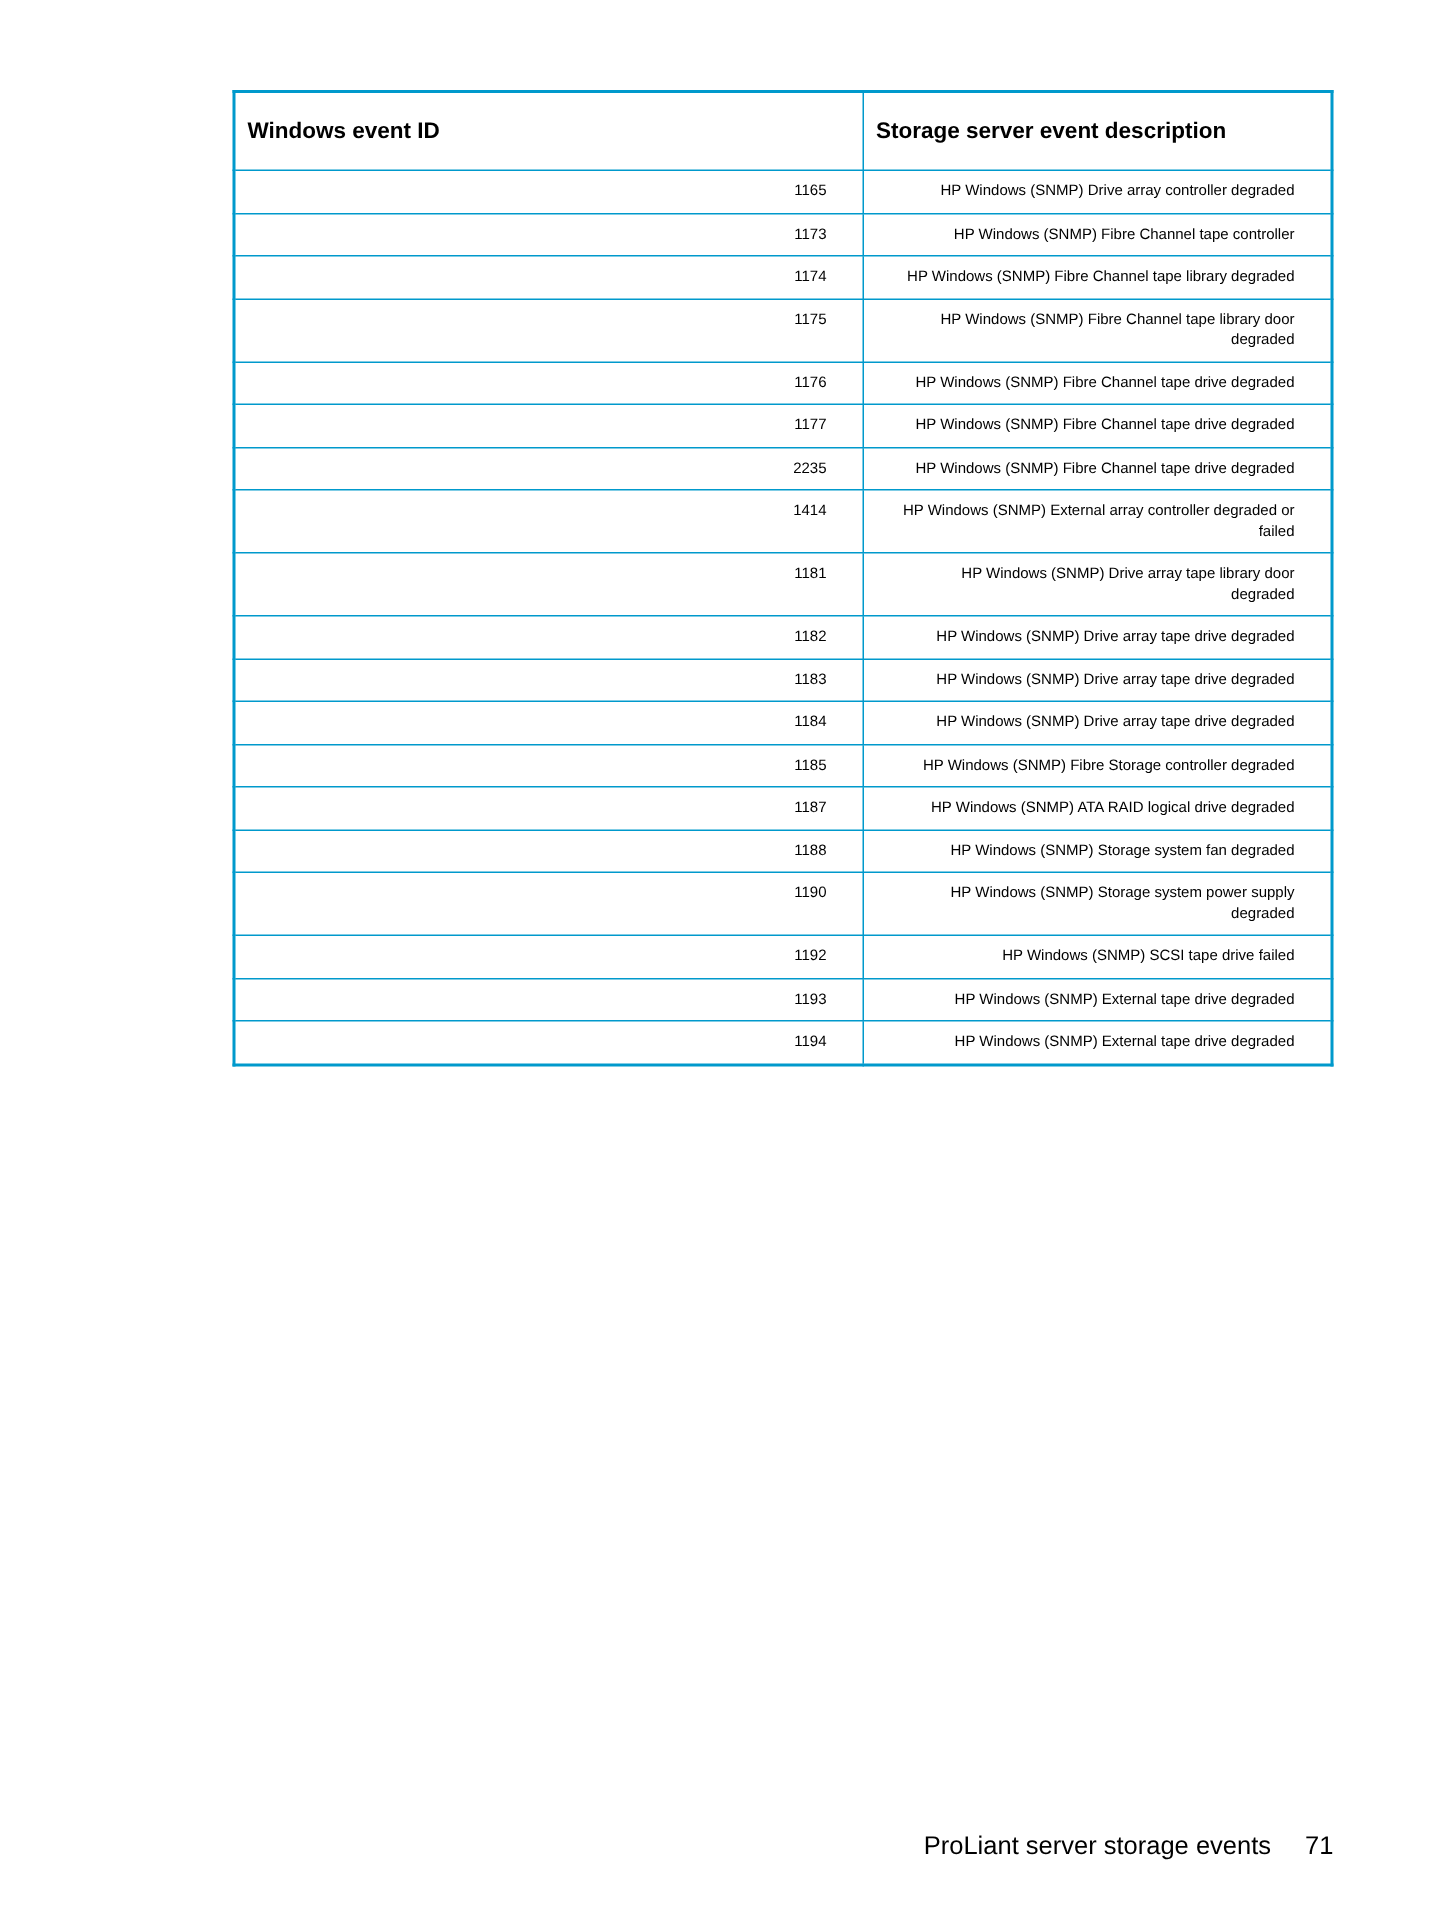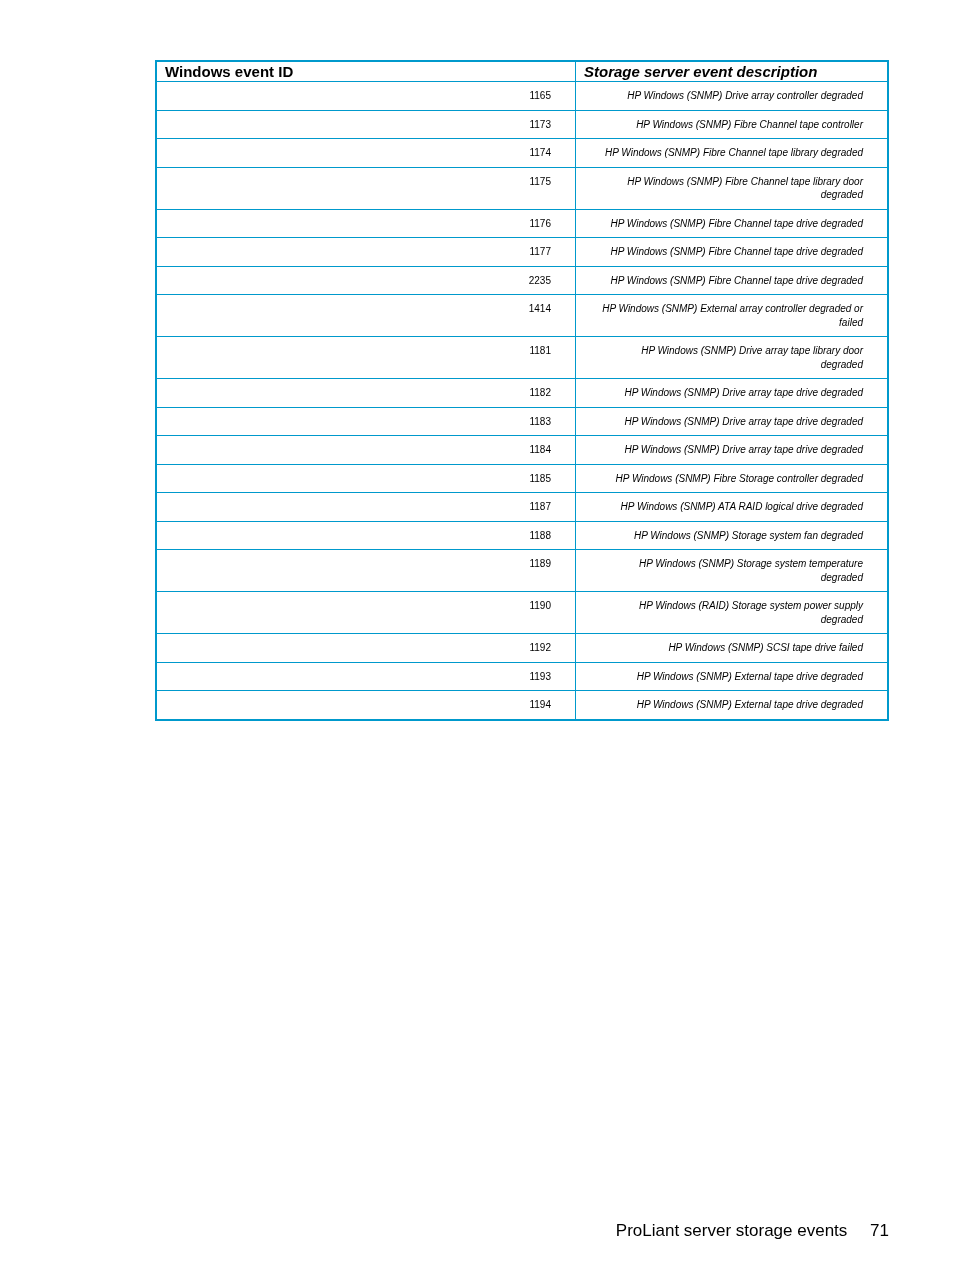"Windows event ID" table.event-table th { padding: 1px 8px -> 17px 8px }
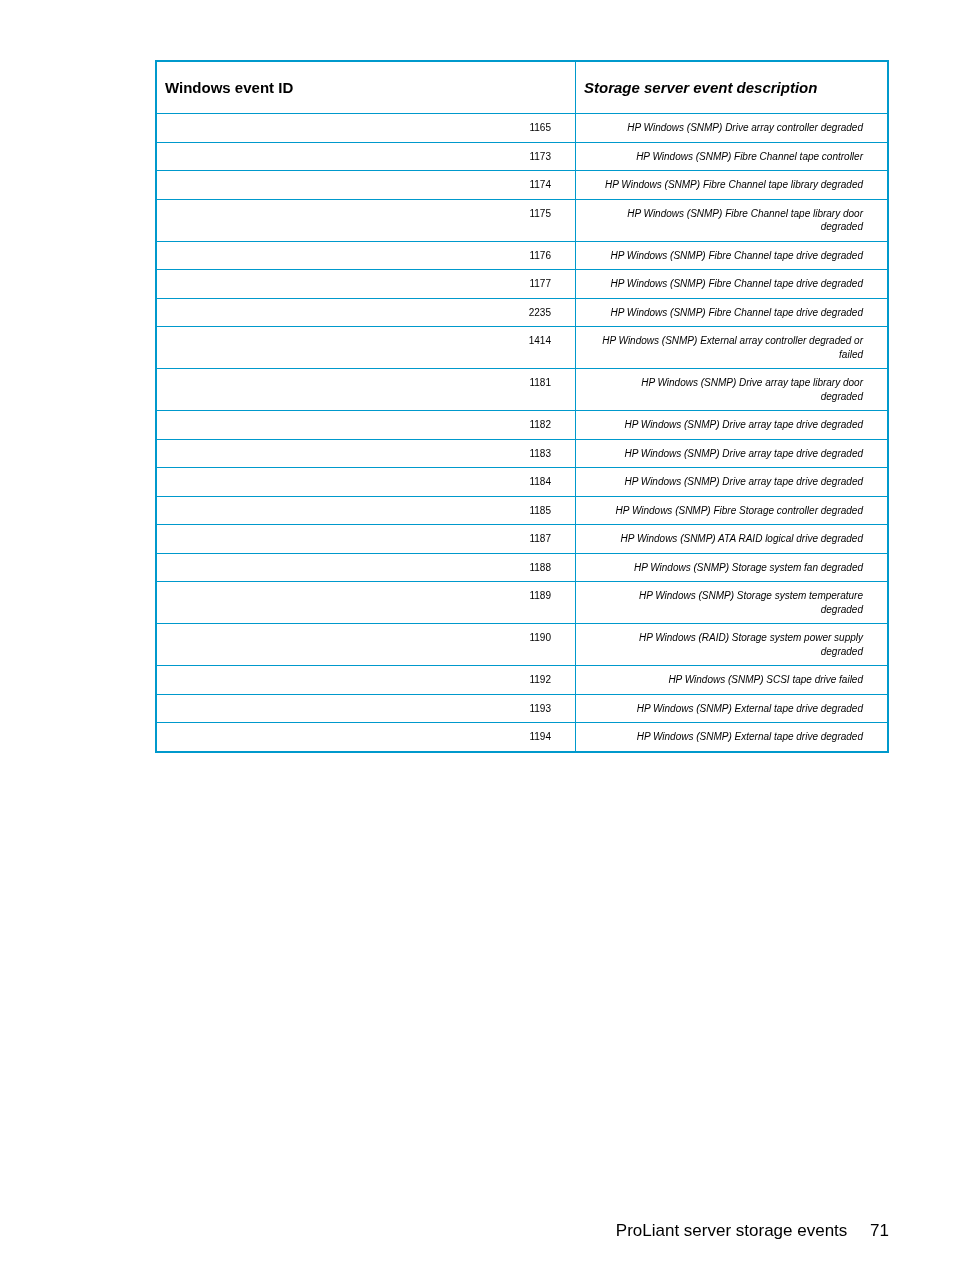"Storage server event description" table.event-table th:last-child { font-style: italic -> none }
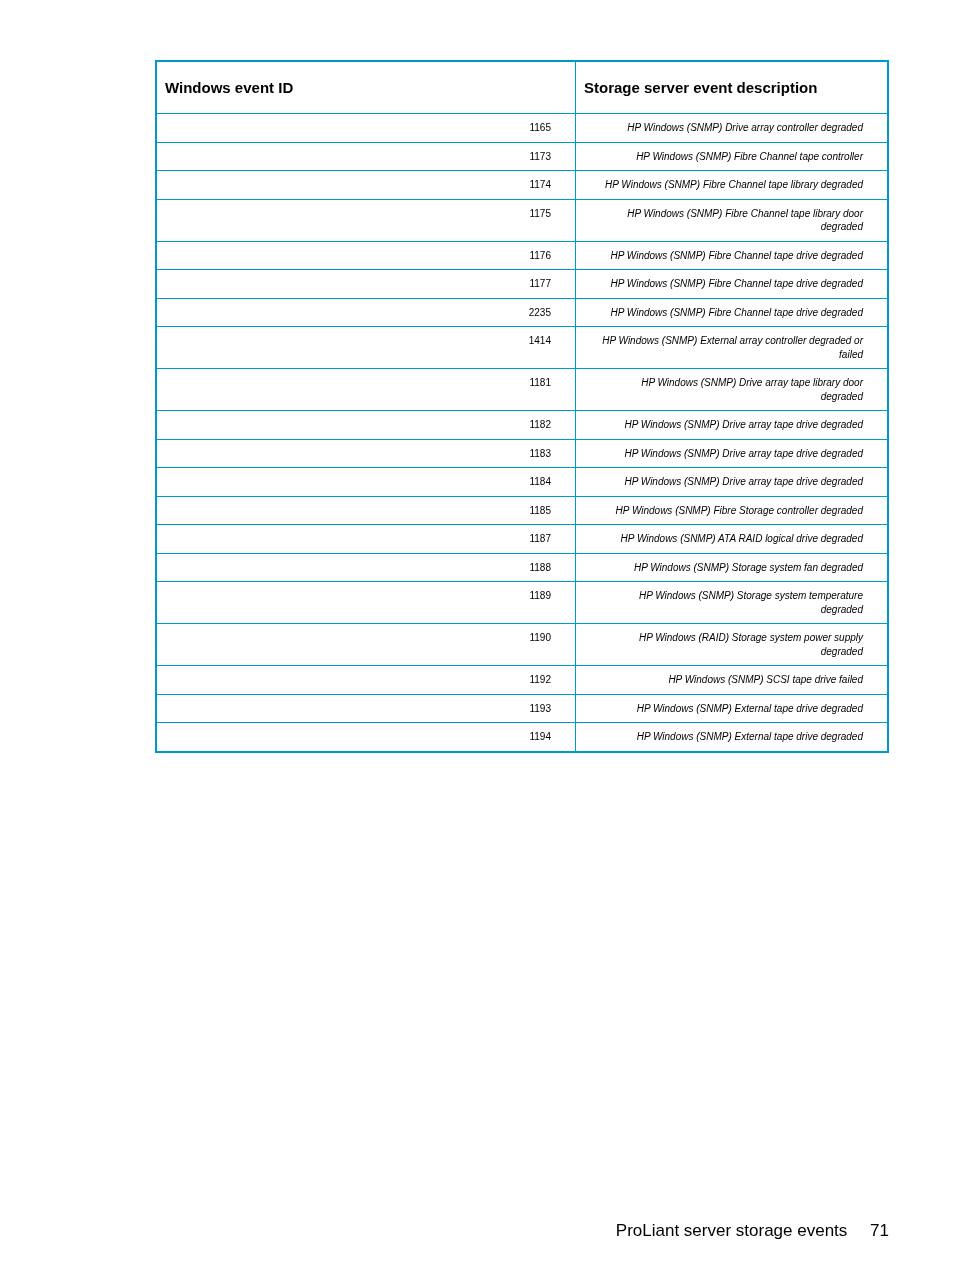"HP Windows (SNMP) Drive array" table.event-table td:last-child { font-style: italic -> none }
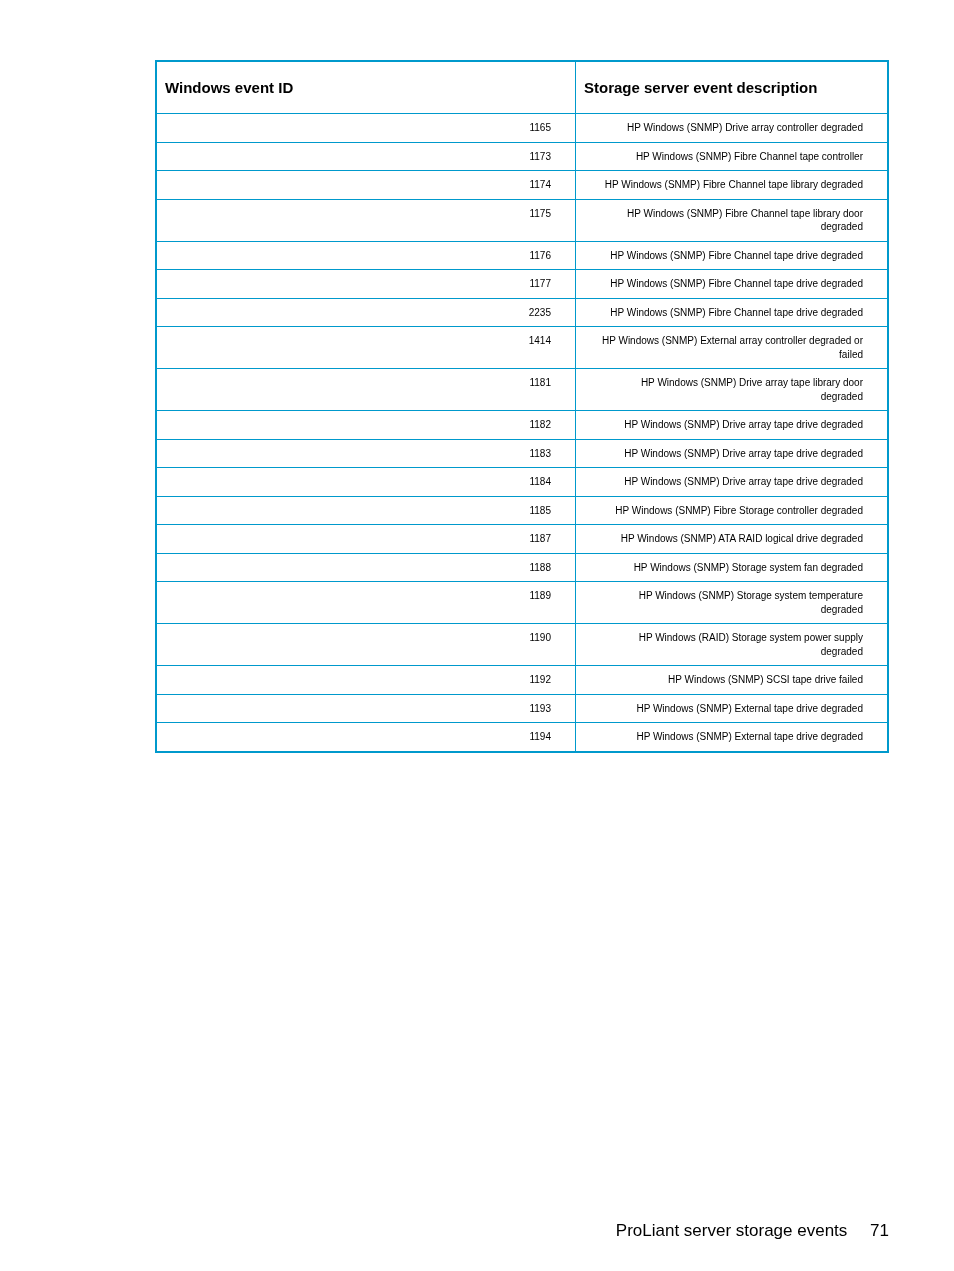"1189" tr { html: <tr> <td>1189</td> <td>HP Windows (SNMP) Storage system temperature degraded</td> </tr> -> none }
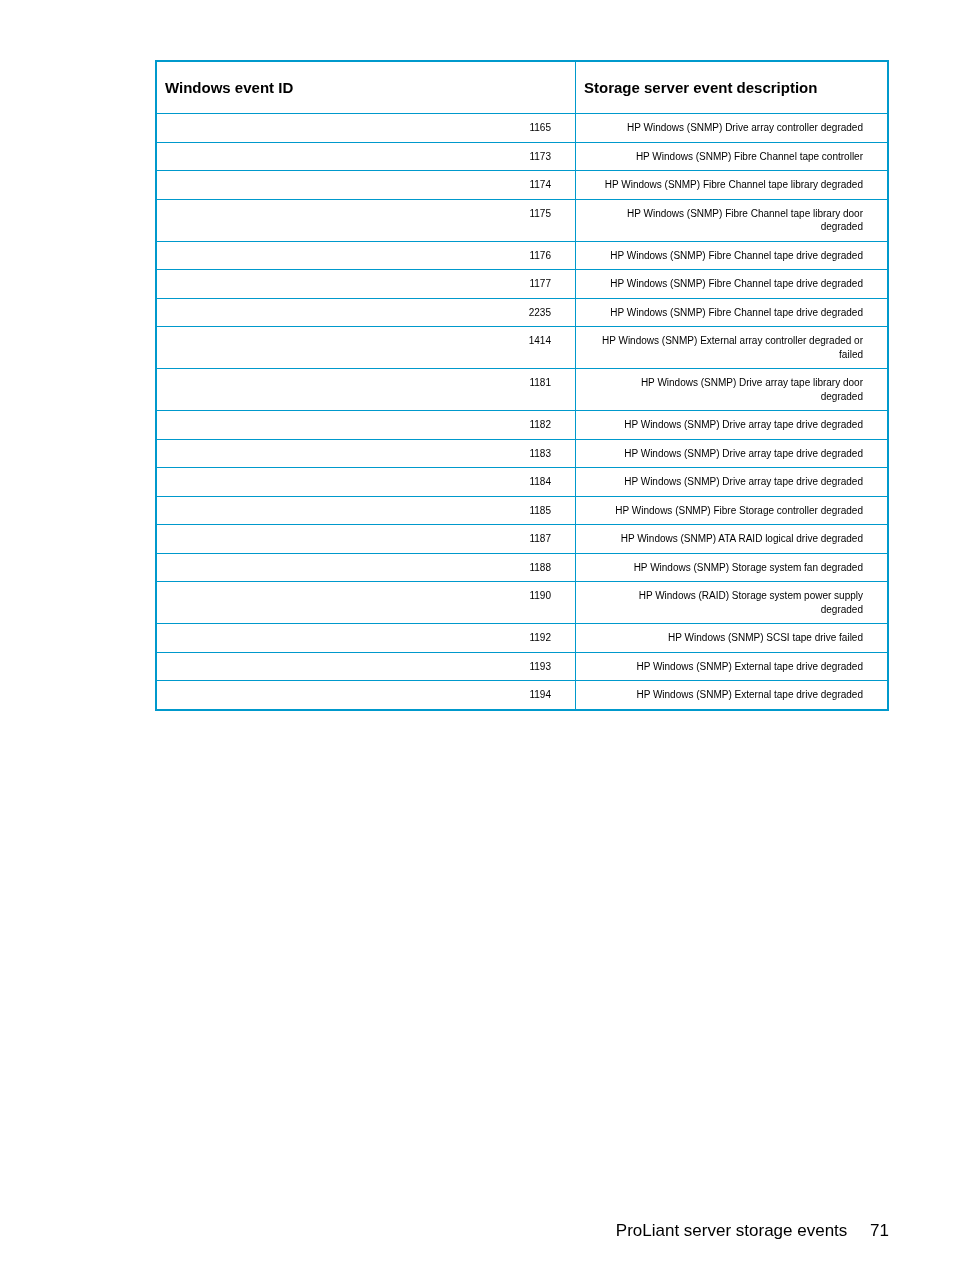"HP Windows (RAID) Storage system" td { text: RAID -> SNMP }
